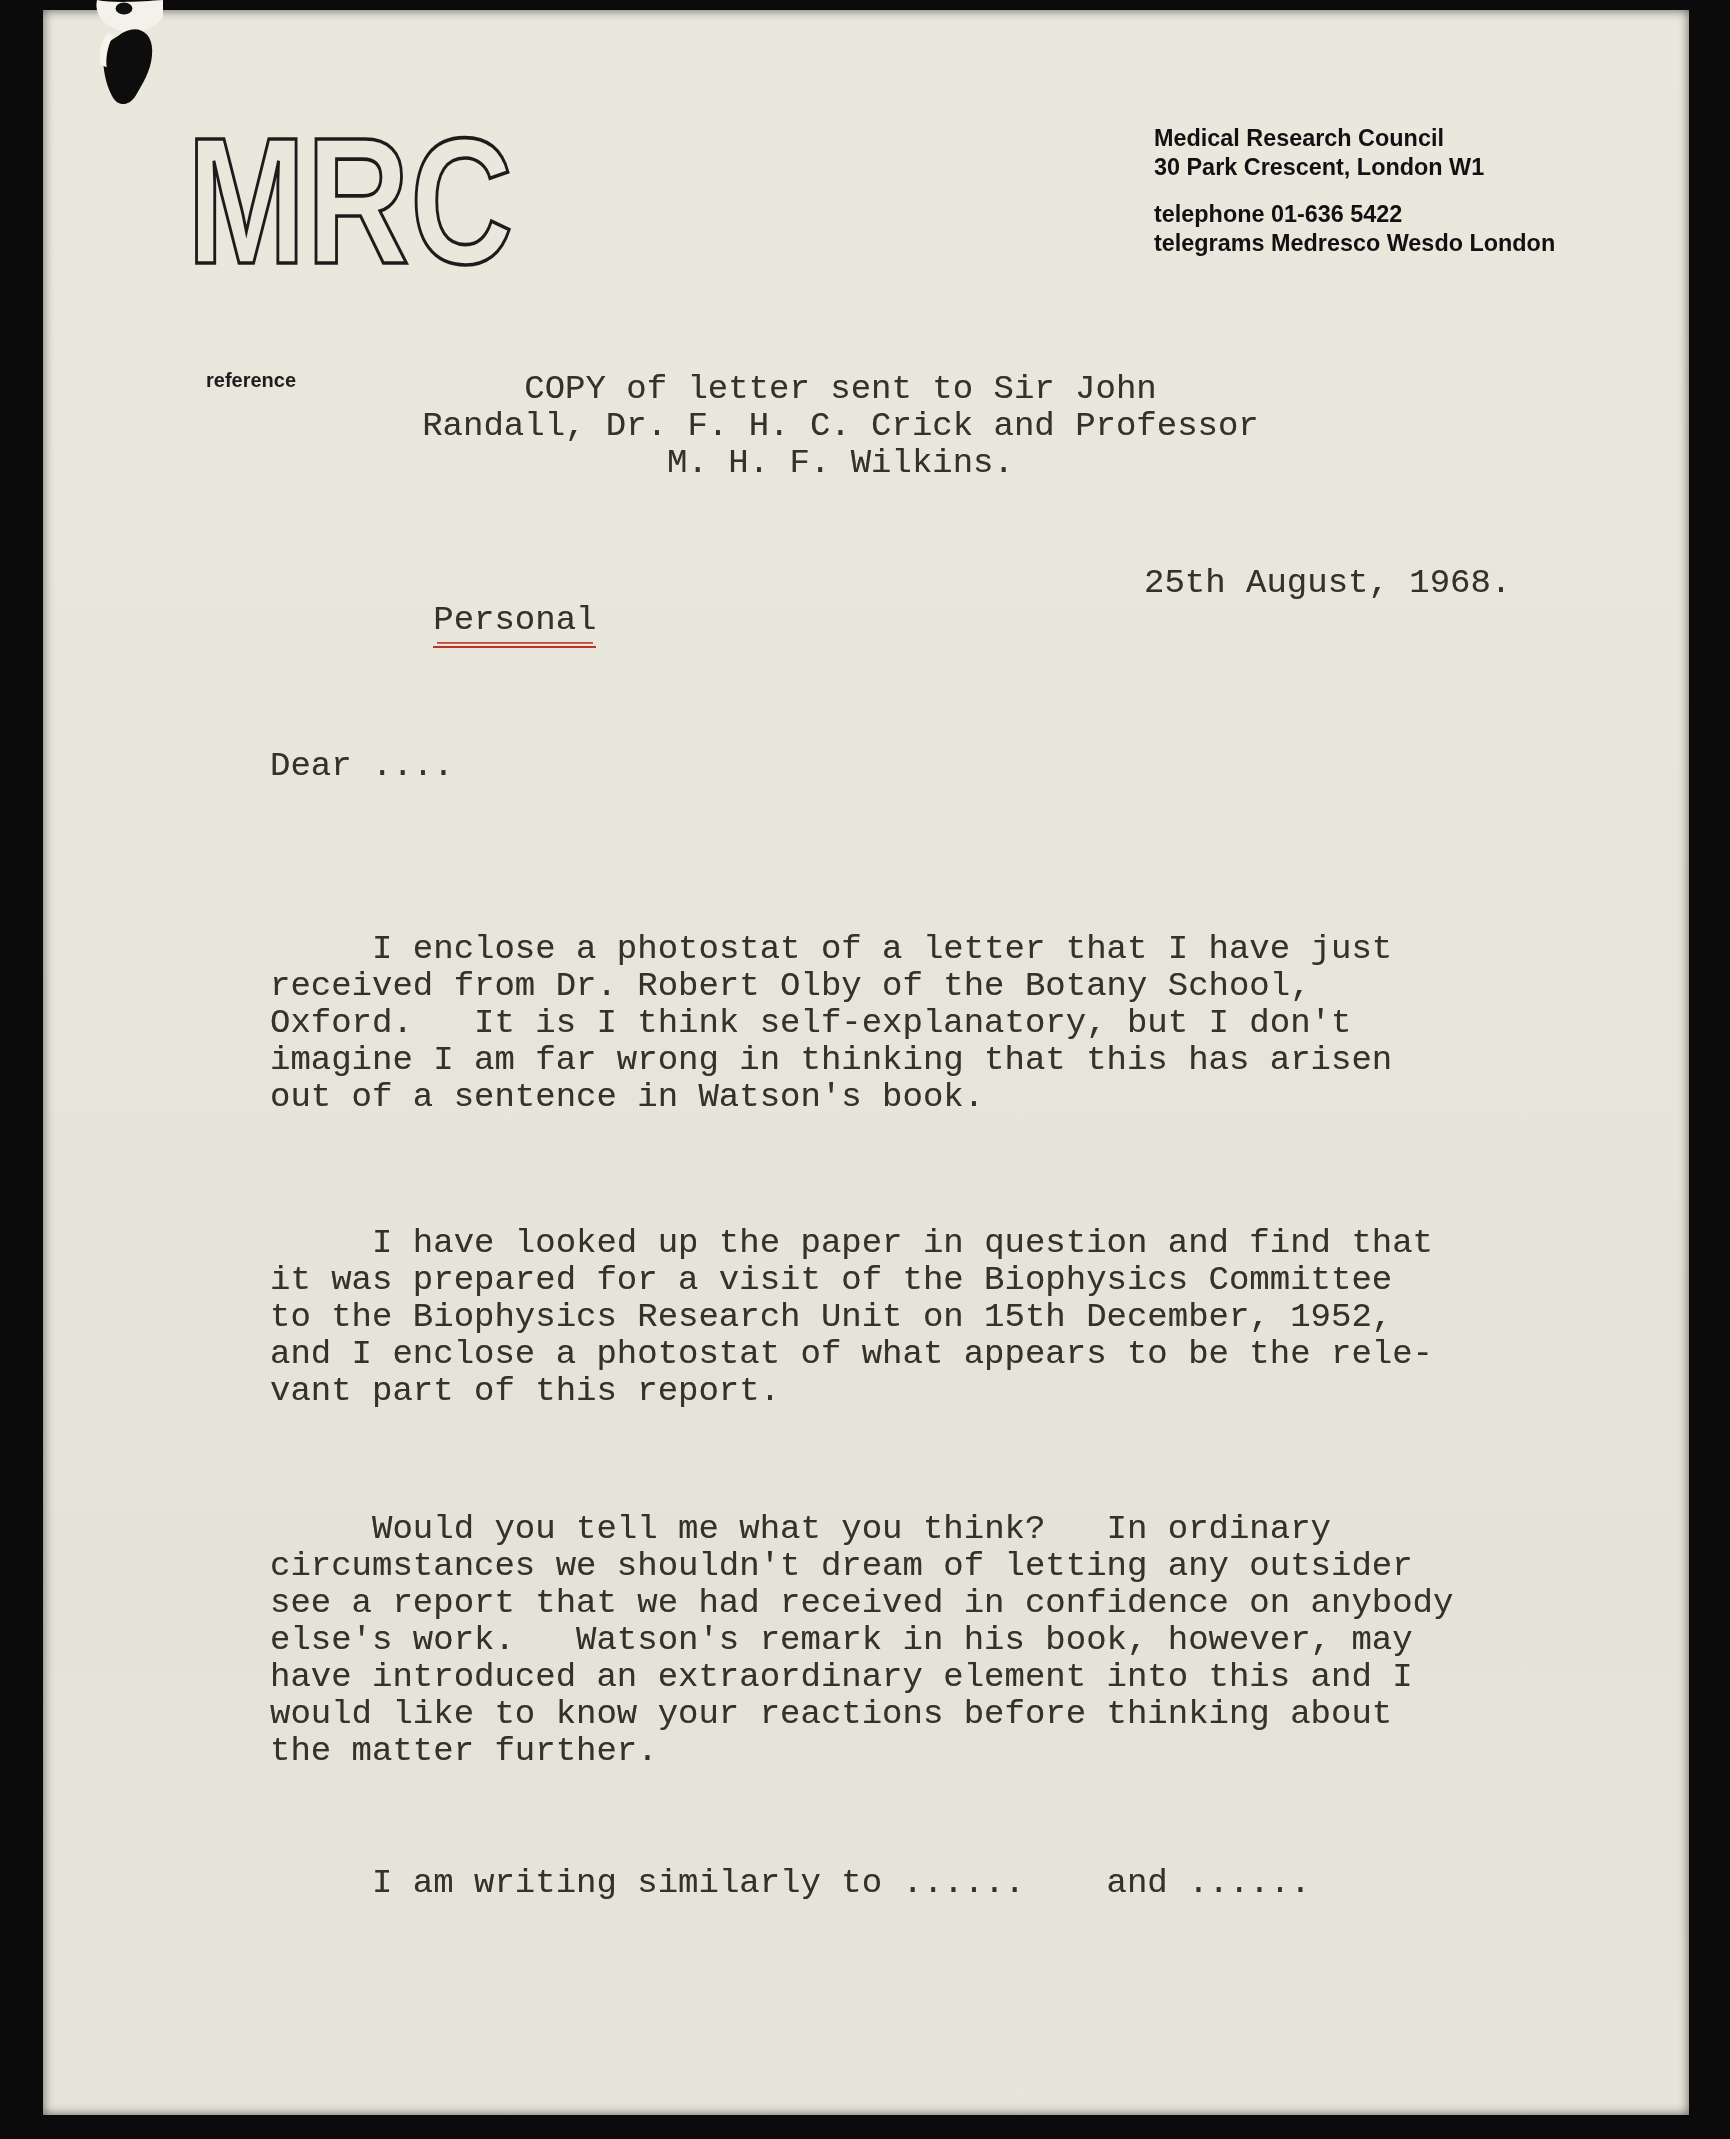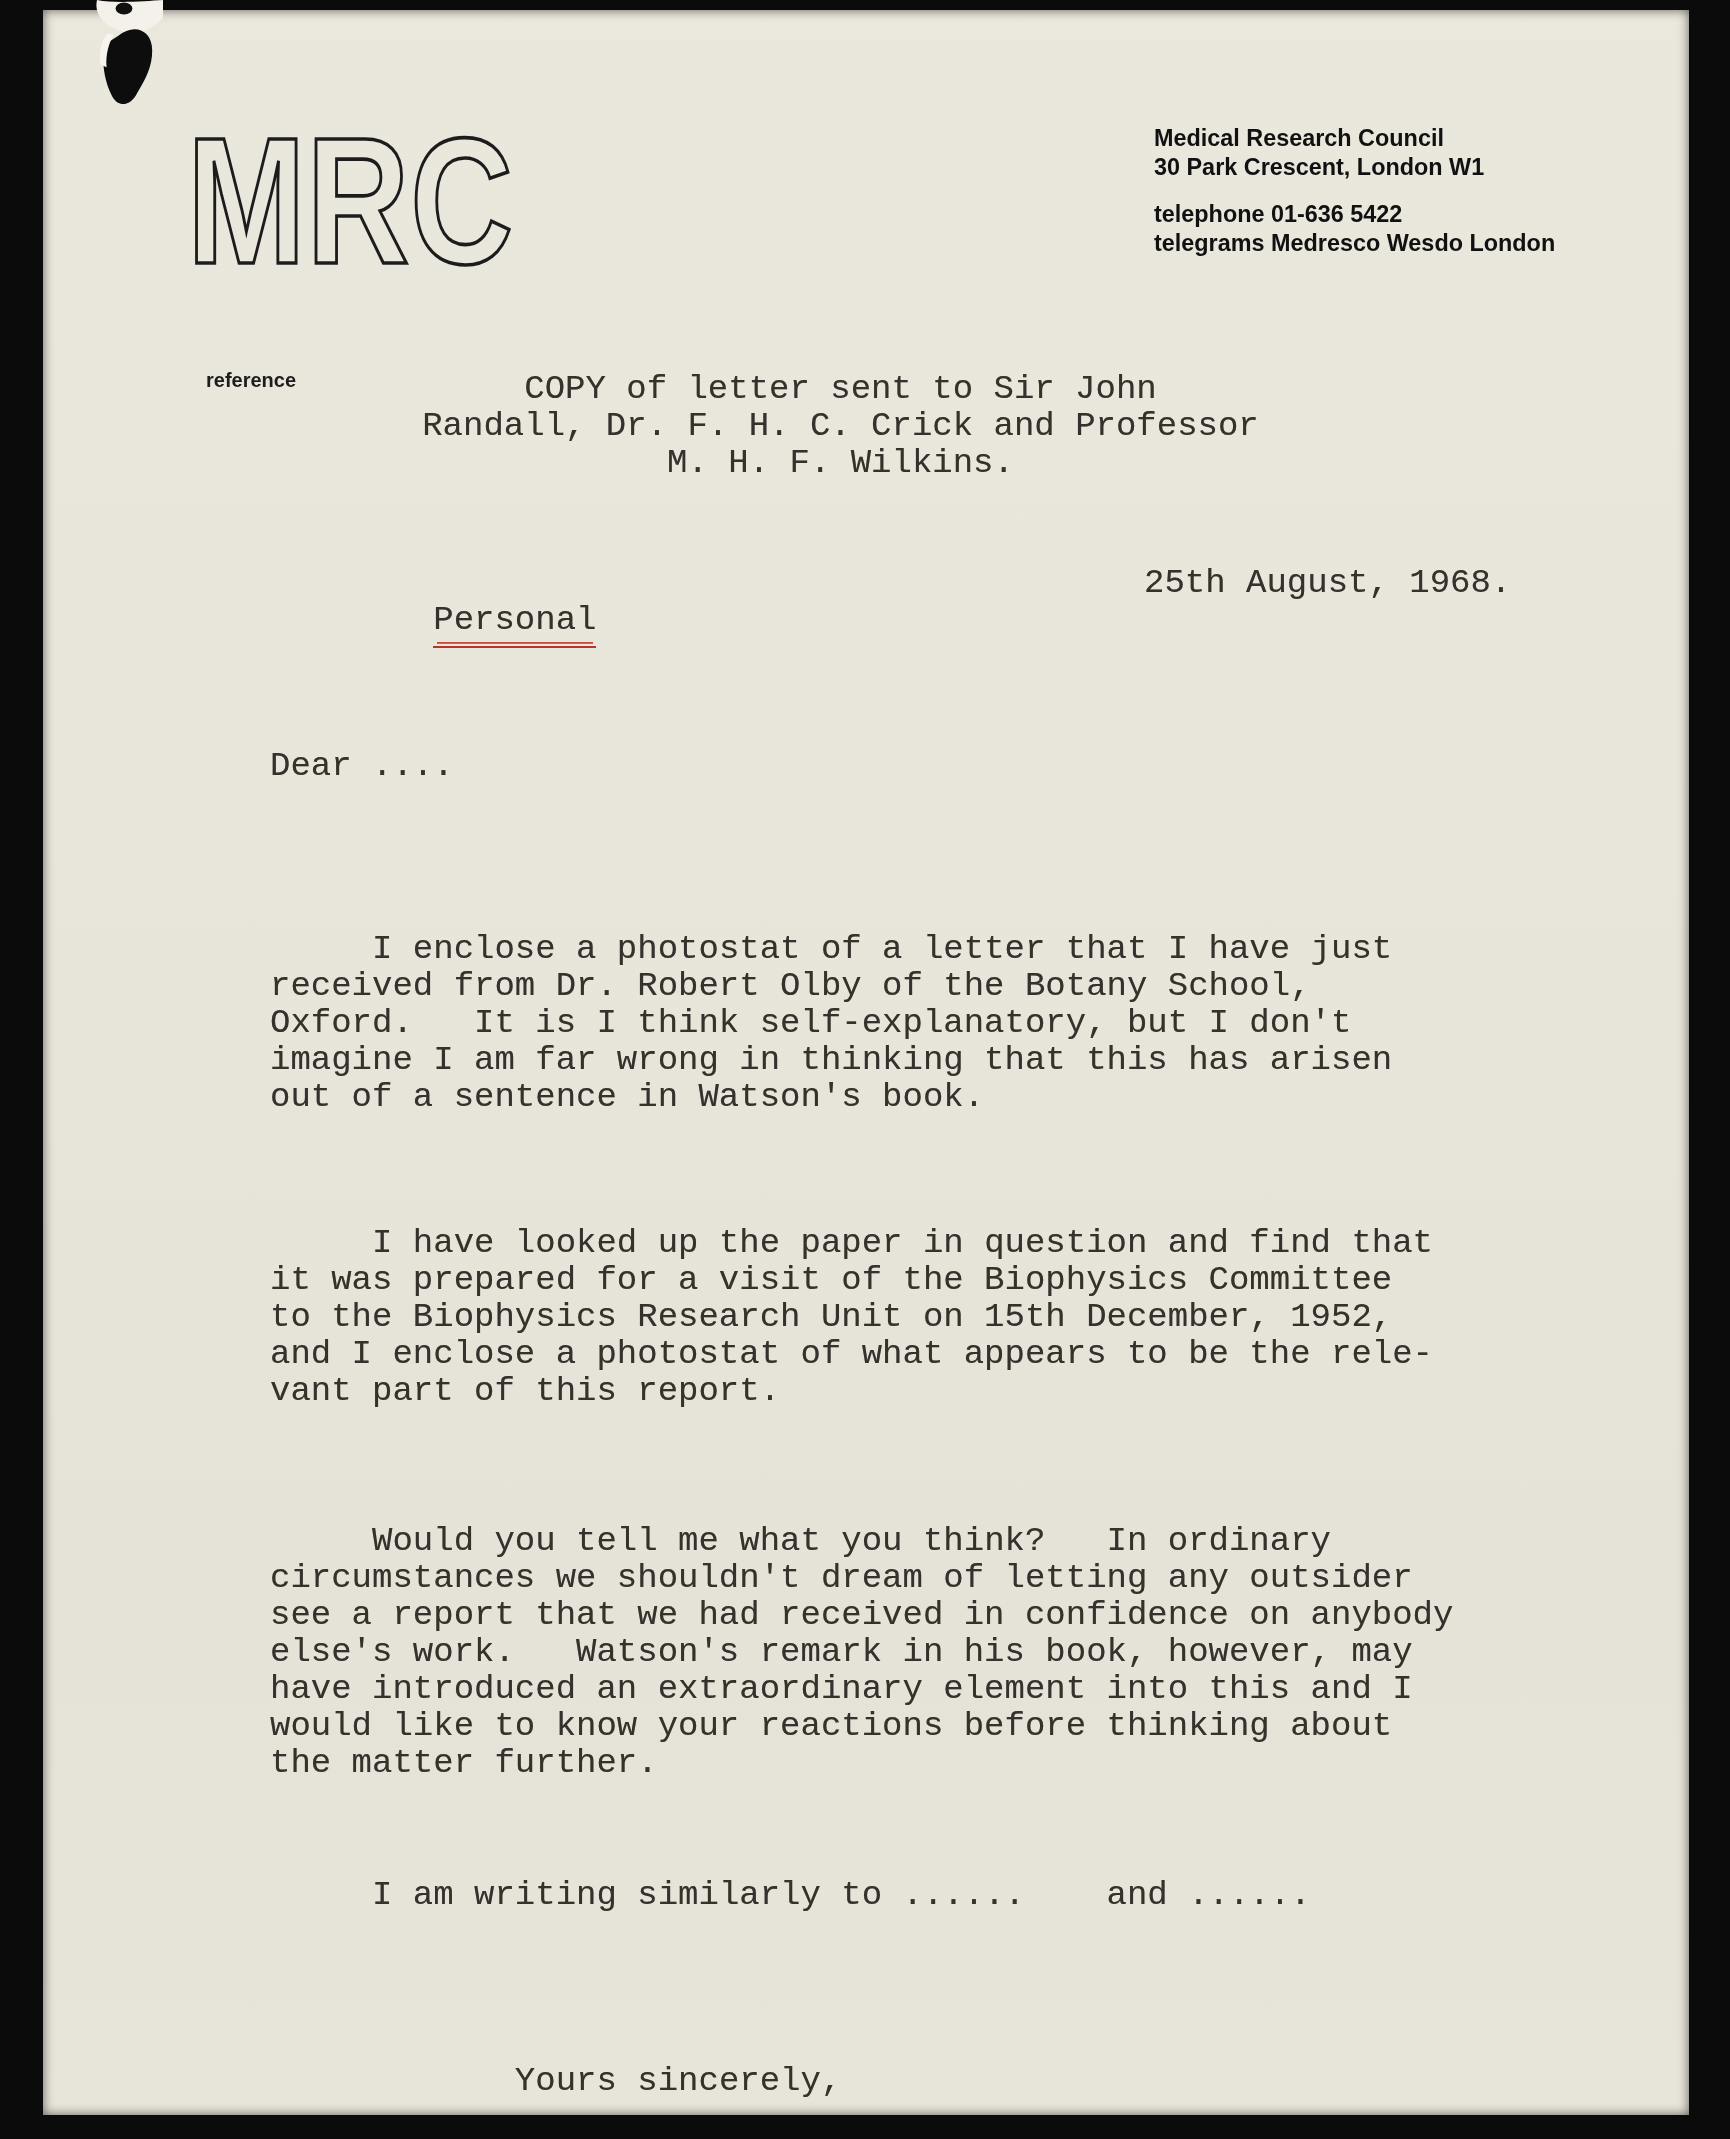"I have looked up the" p.para { margin-bottom: 12px -> 0 }
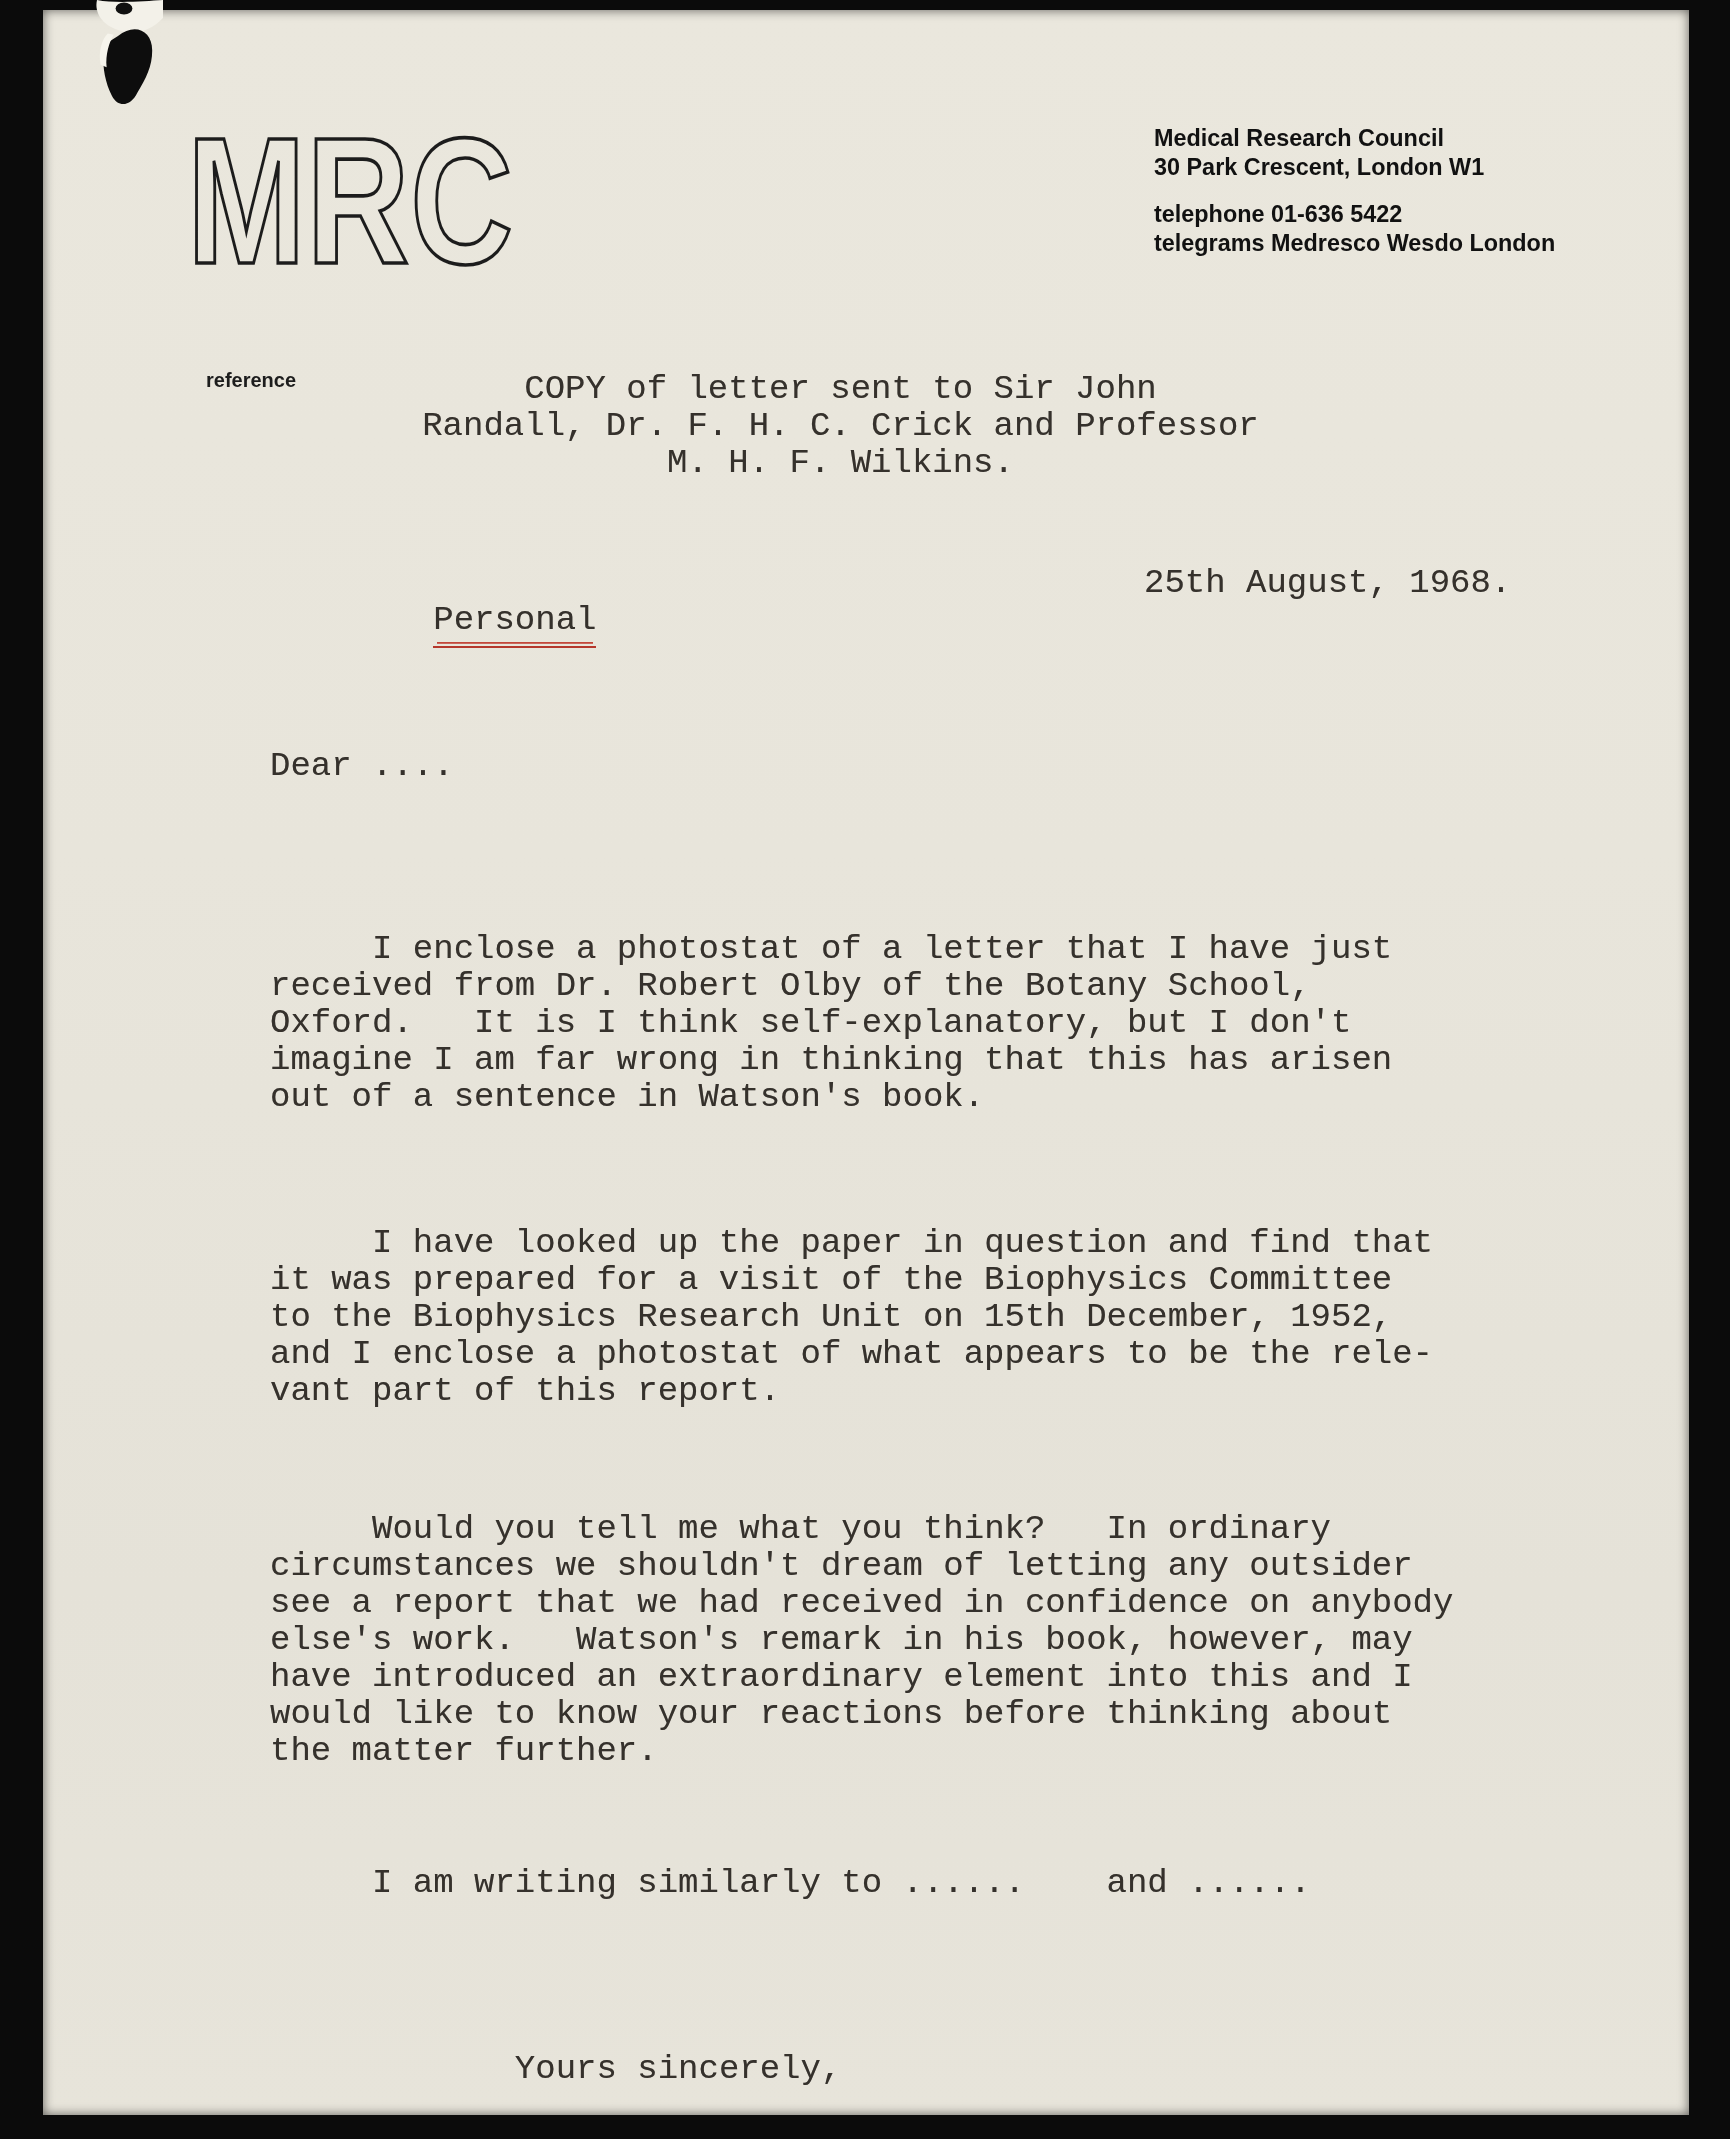"Yours sincerely," div.closing { html: <div> Yours sincerely,</div> -> none }
